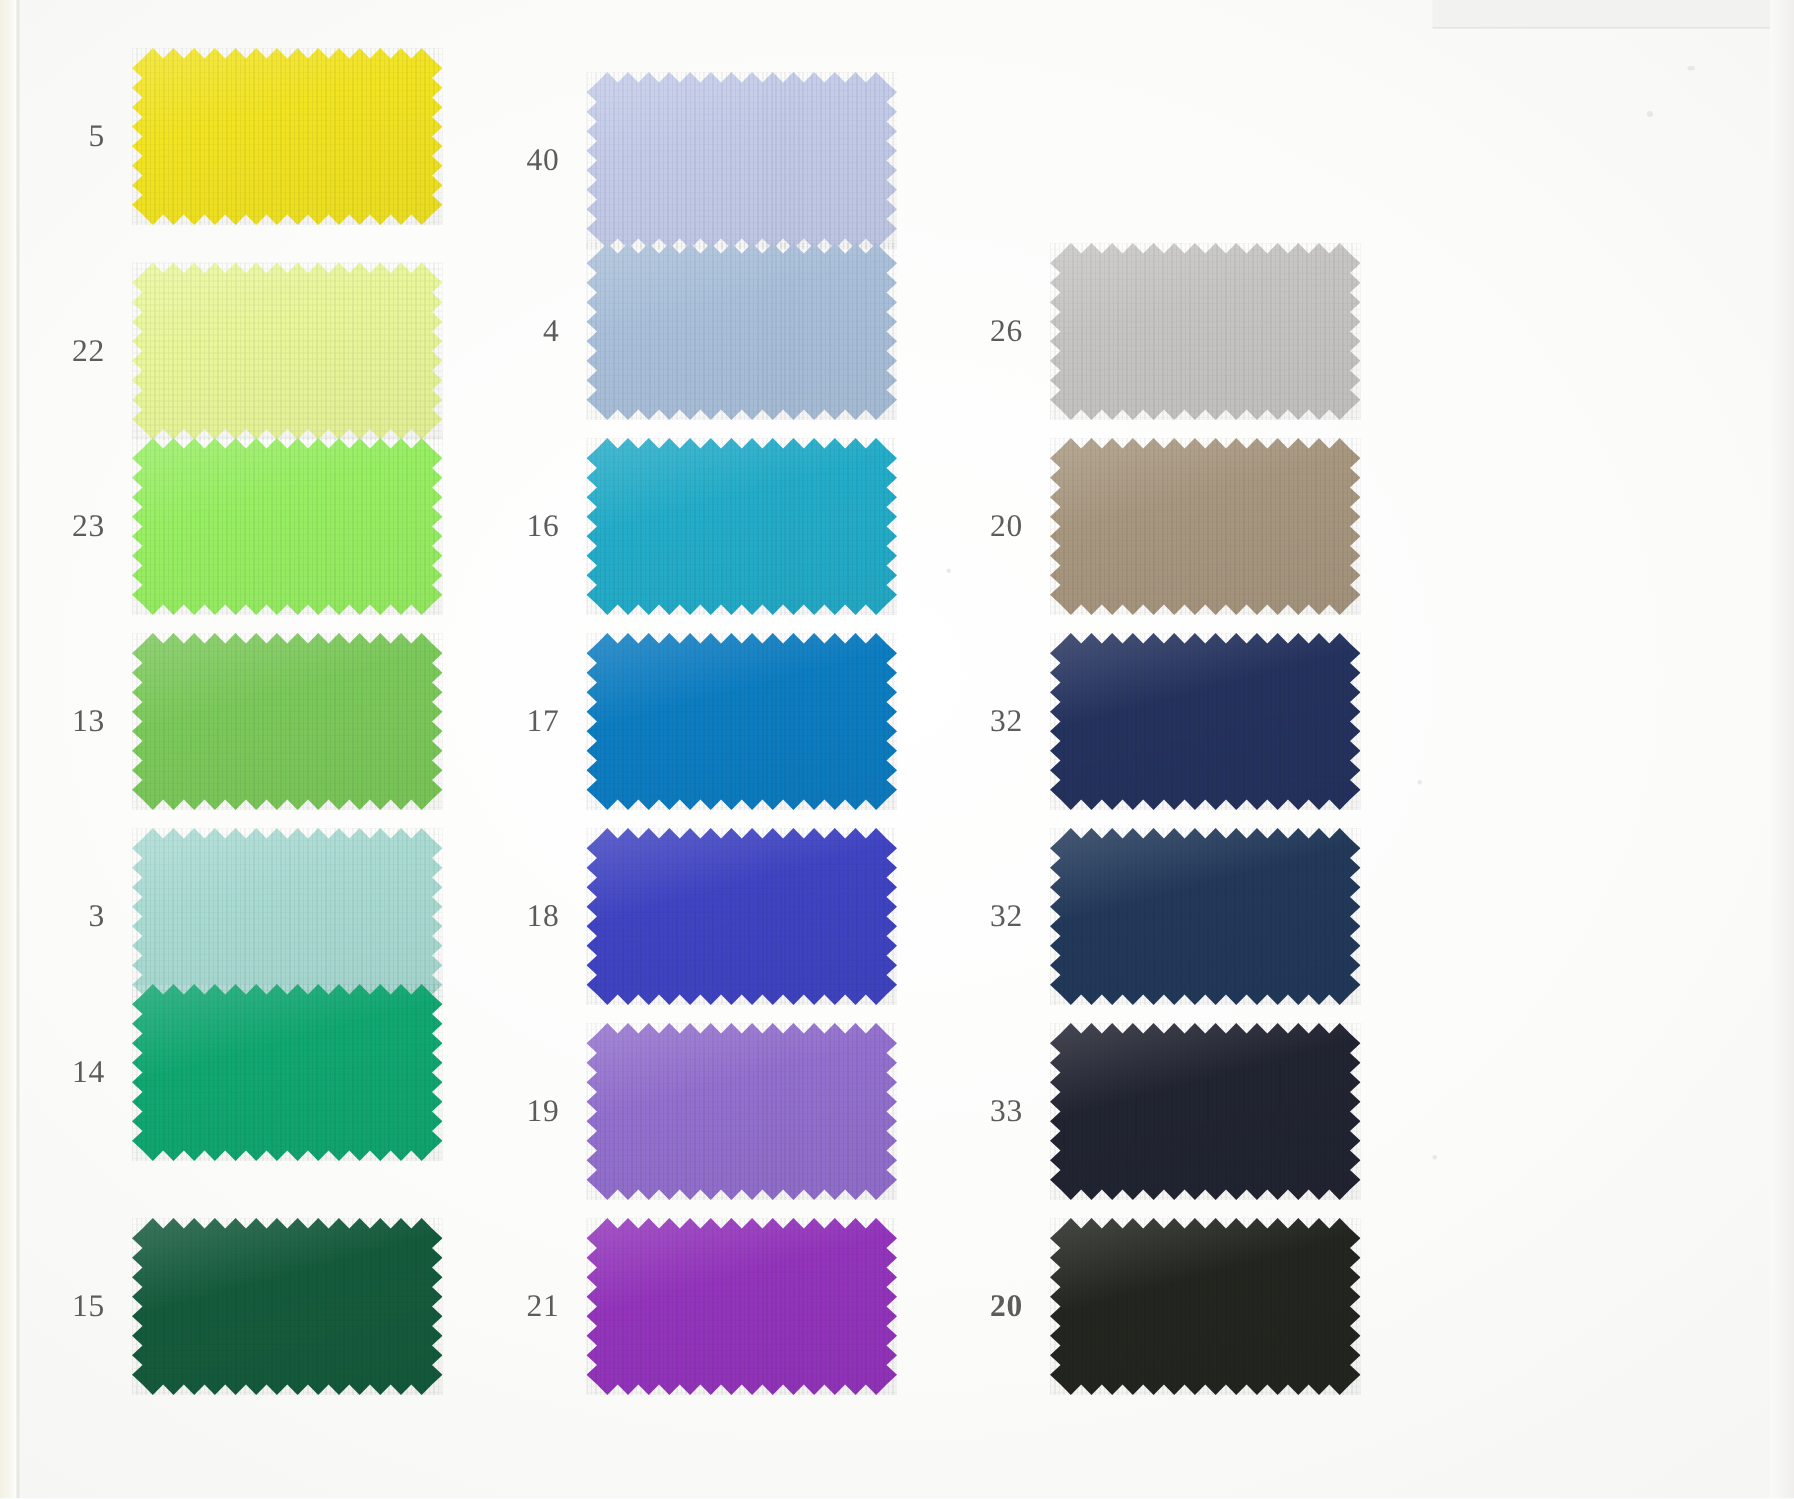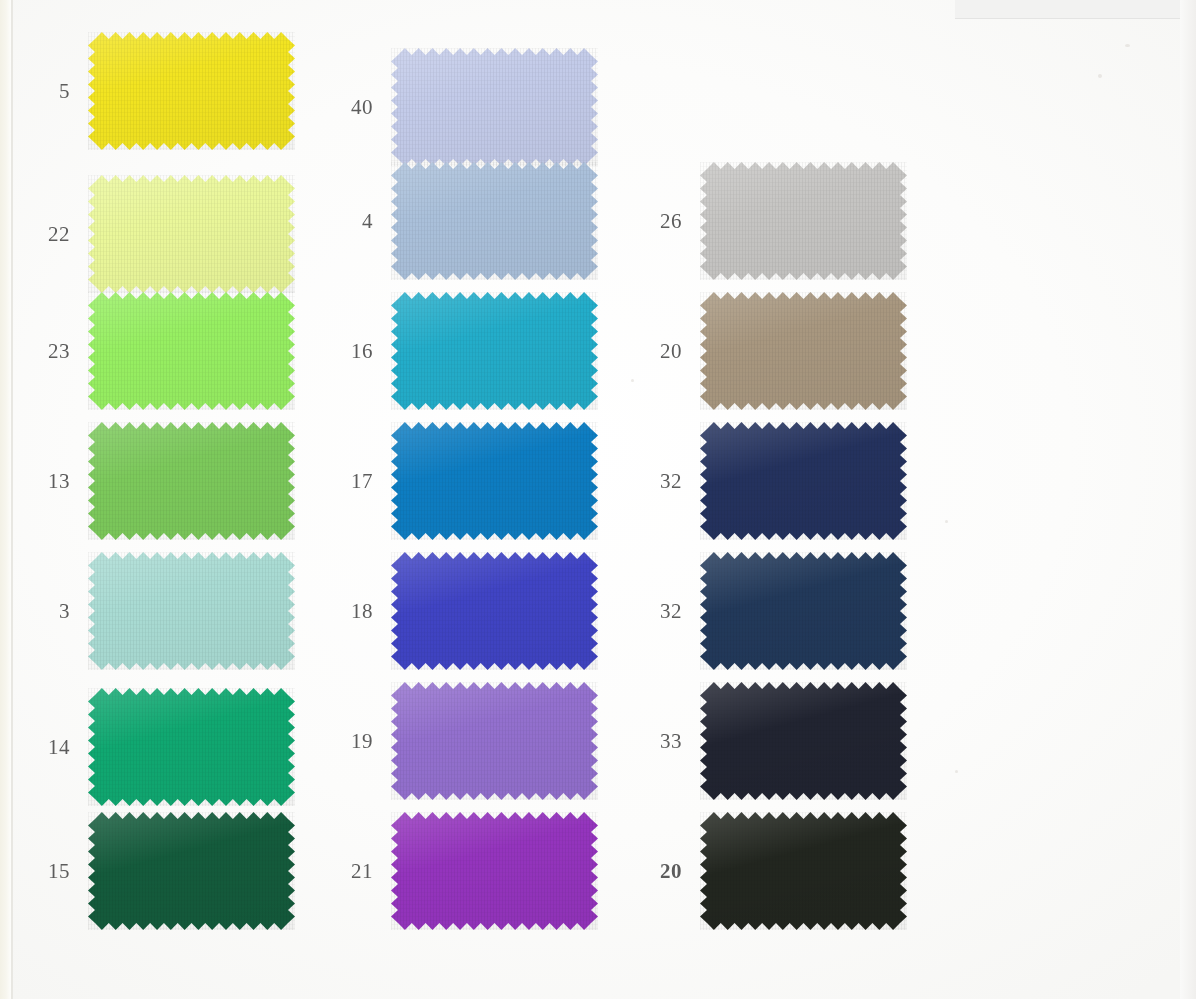"14" div.row { top: 656px -> 624px }
